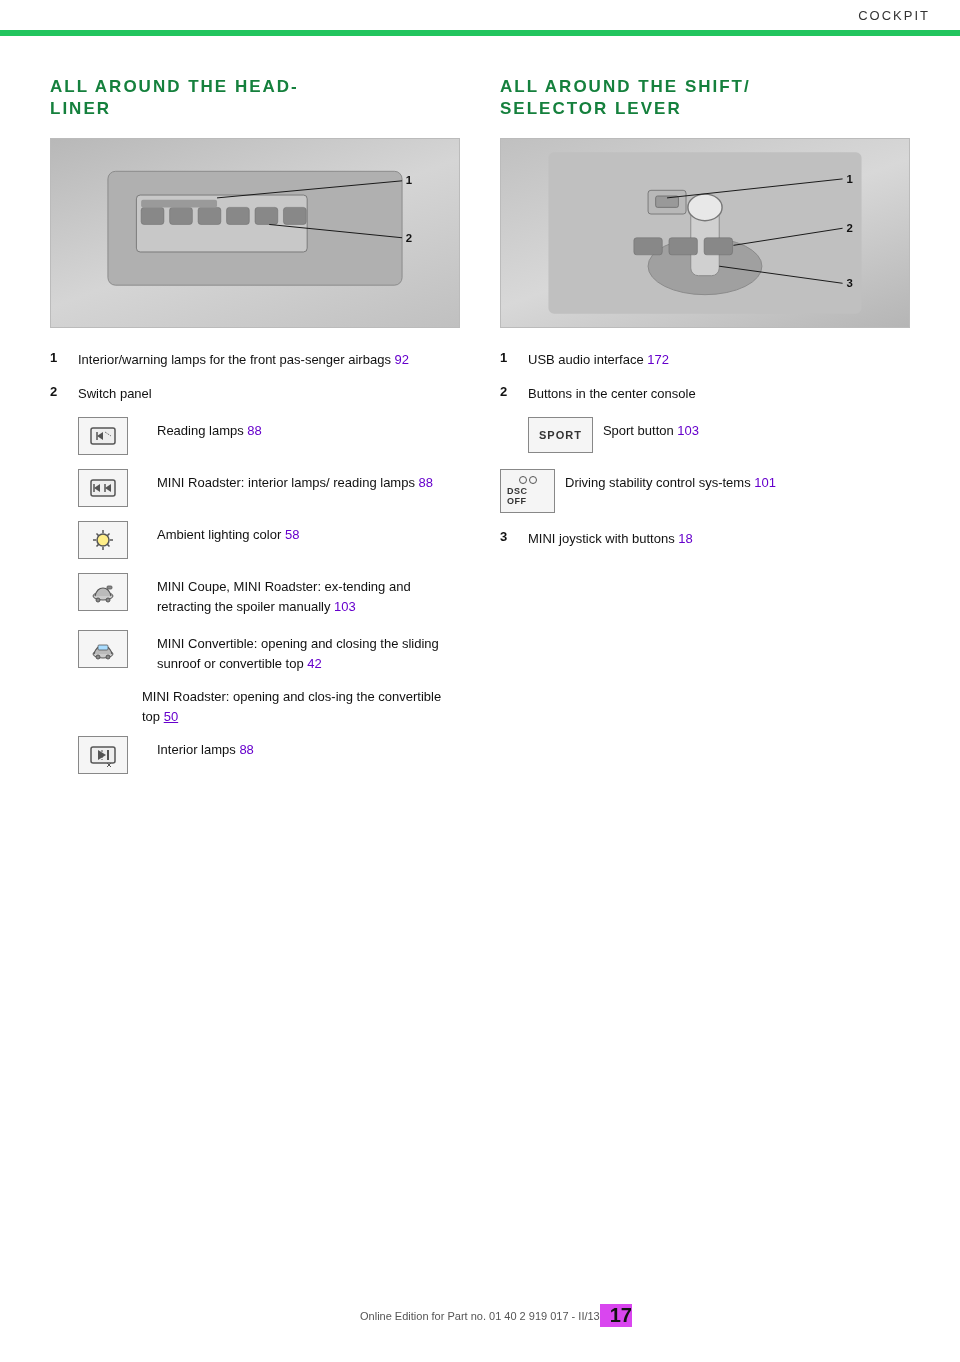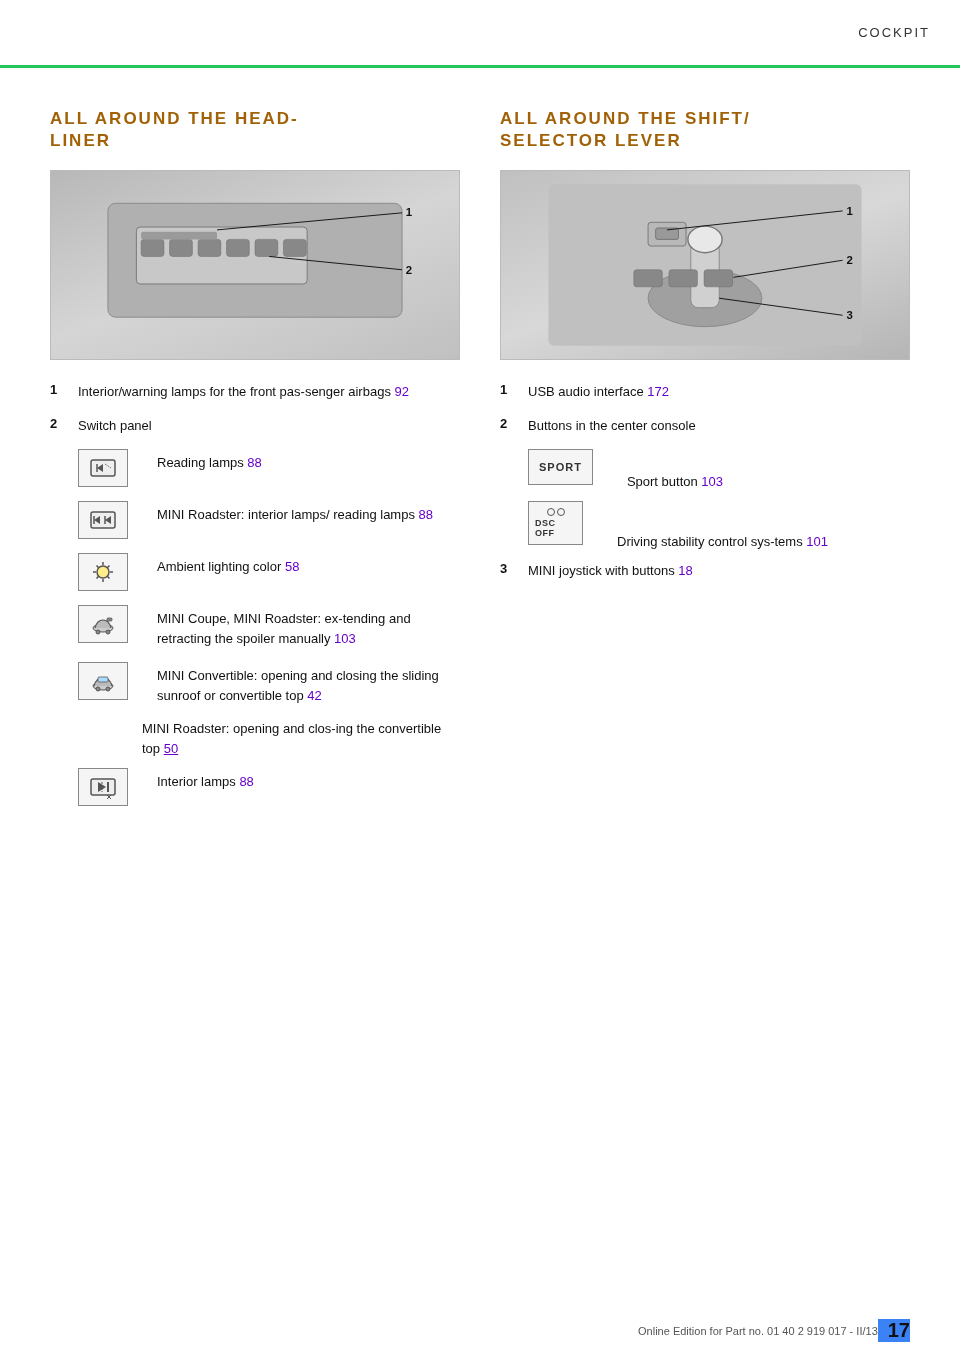"COCKPIT" .header { border-bottom: 3px solid #22c55e -> 6px solid #22c55e; height: 68px -> 36px }
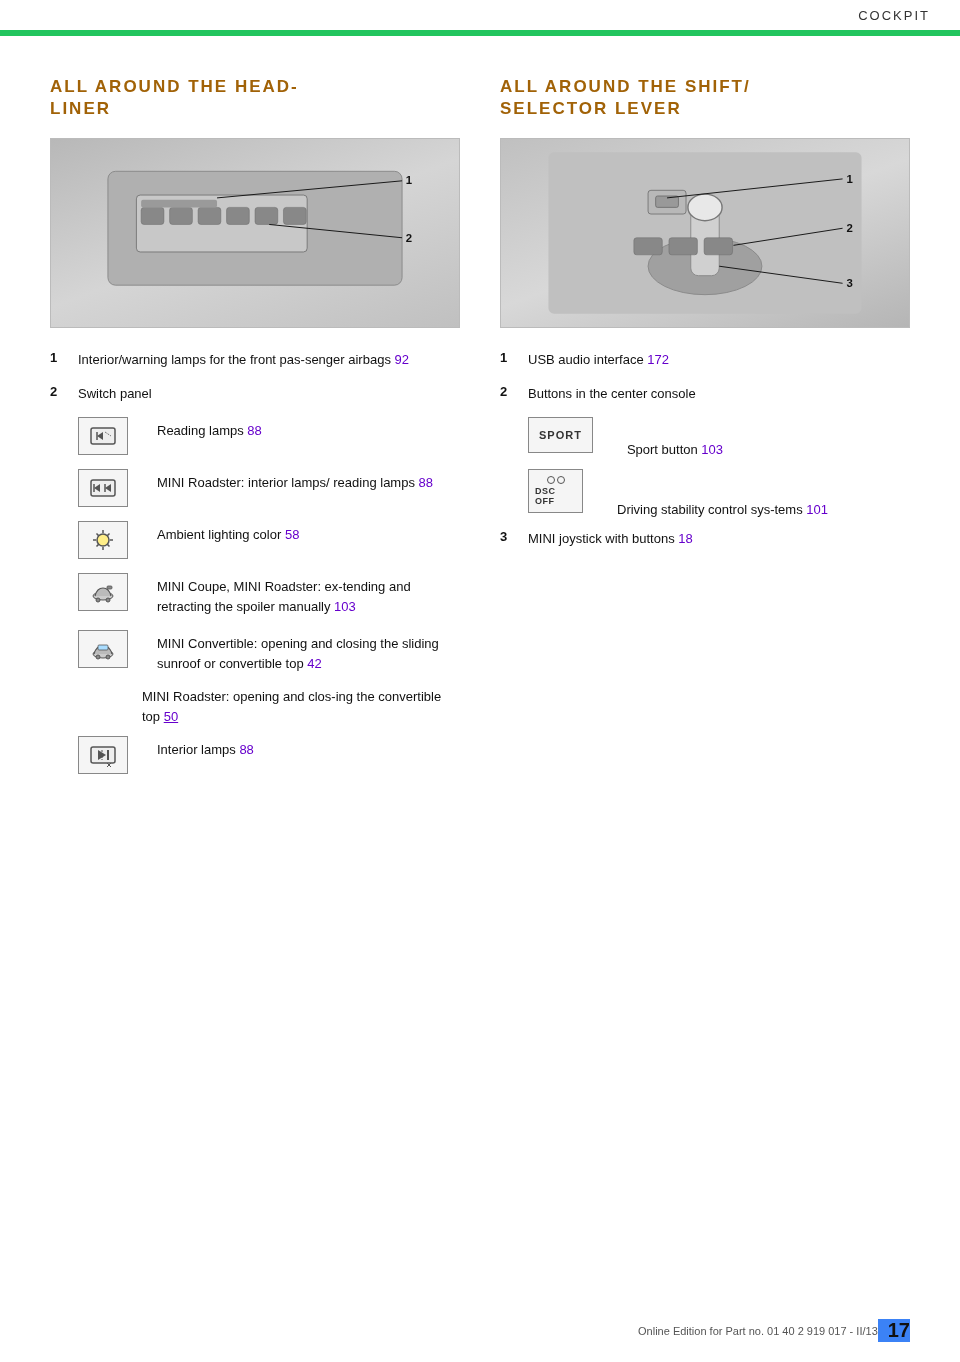"ALL AROUND THE HEAD-" .section-title { color: #a16207 -> #15803d }
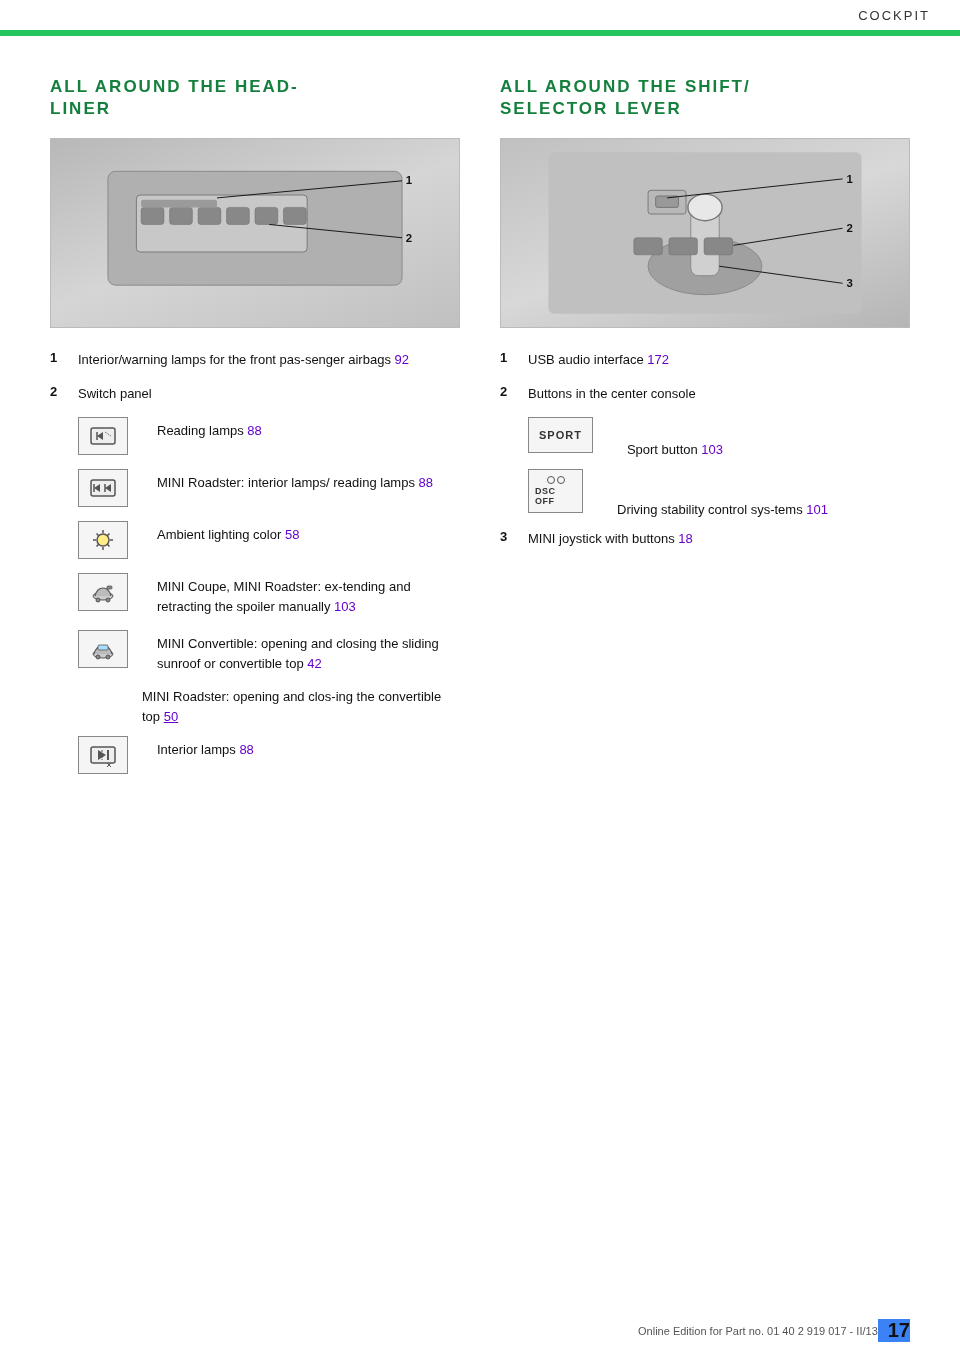"SPORT" .button-text-row { align-items: flex-end -> flex-start; gap: 24px -> none }
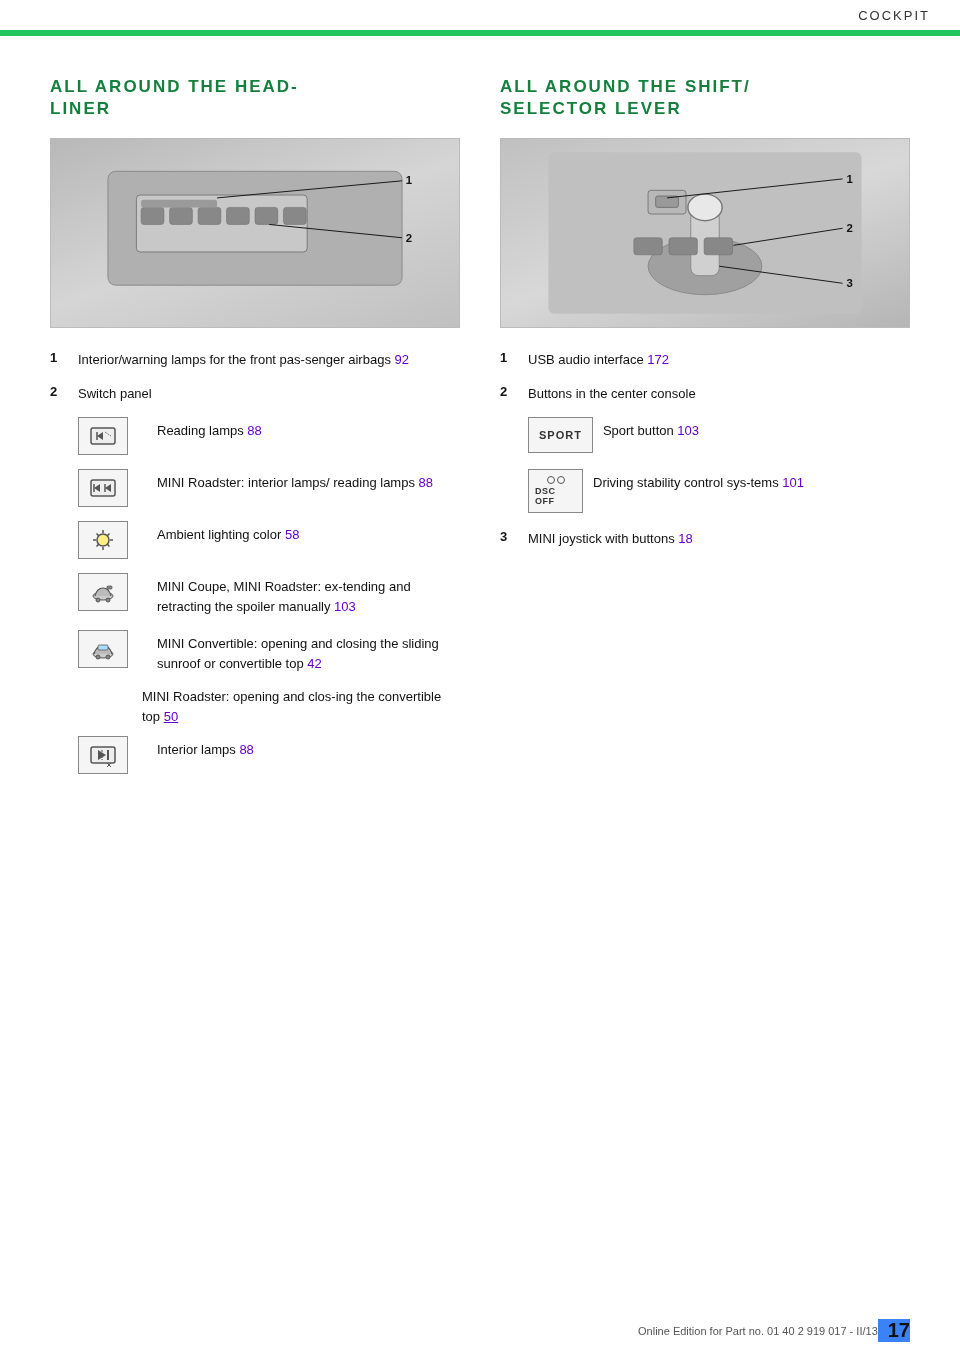"DSC OFF" .dsc-box { margin-left: 28px -> none }
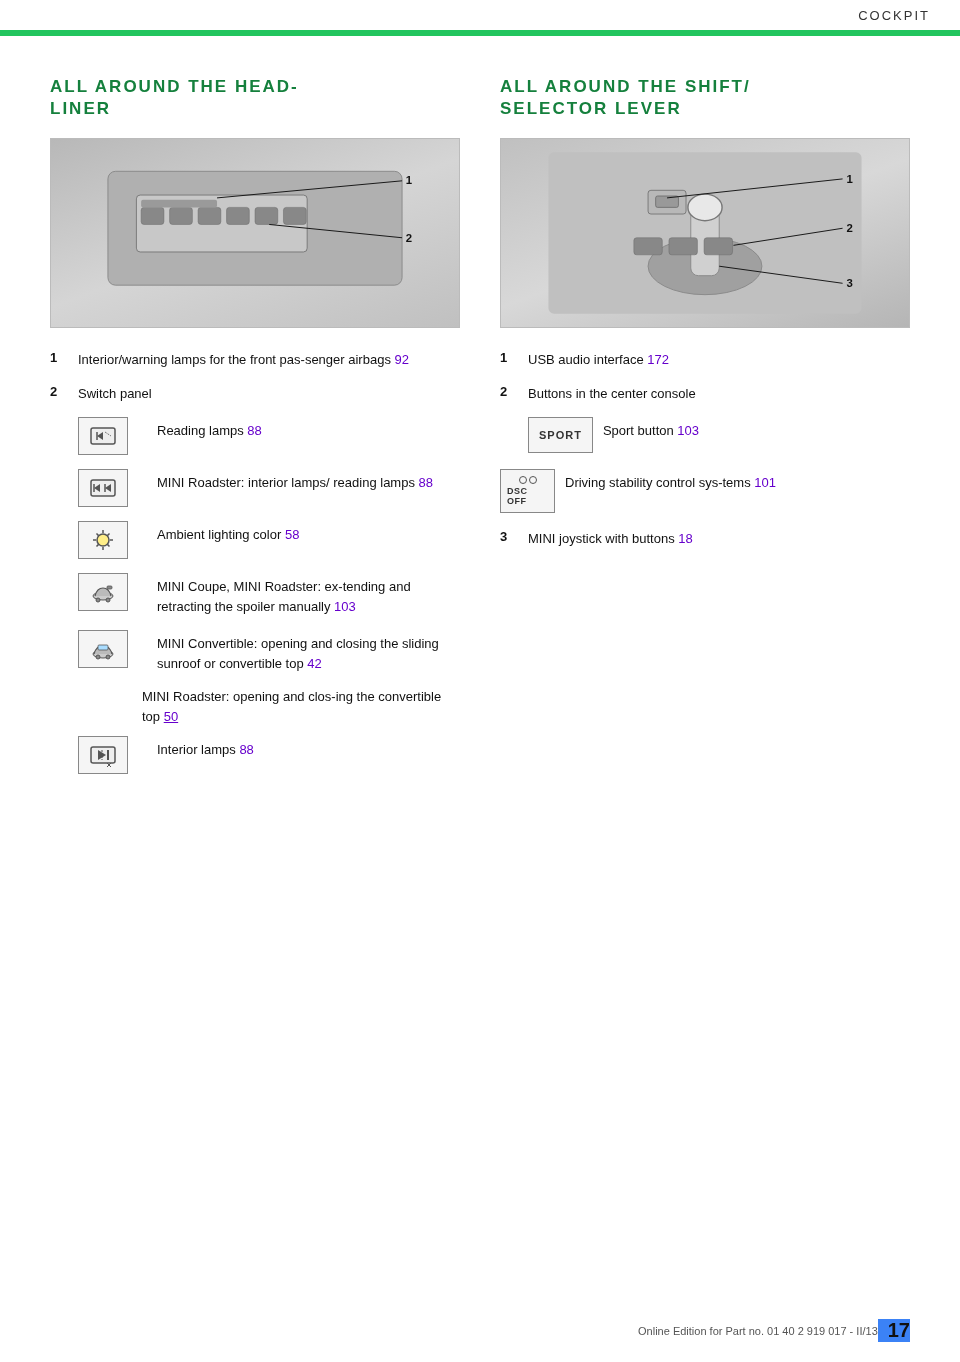"Online Edition for Part no." .footer { bottom: 20px -> 35px; justify-content: flex-end -> center }
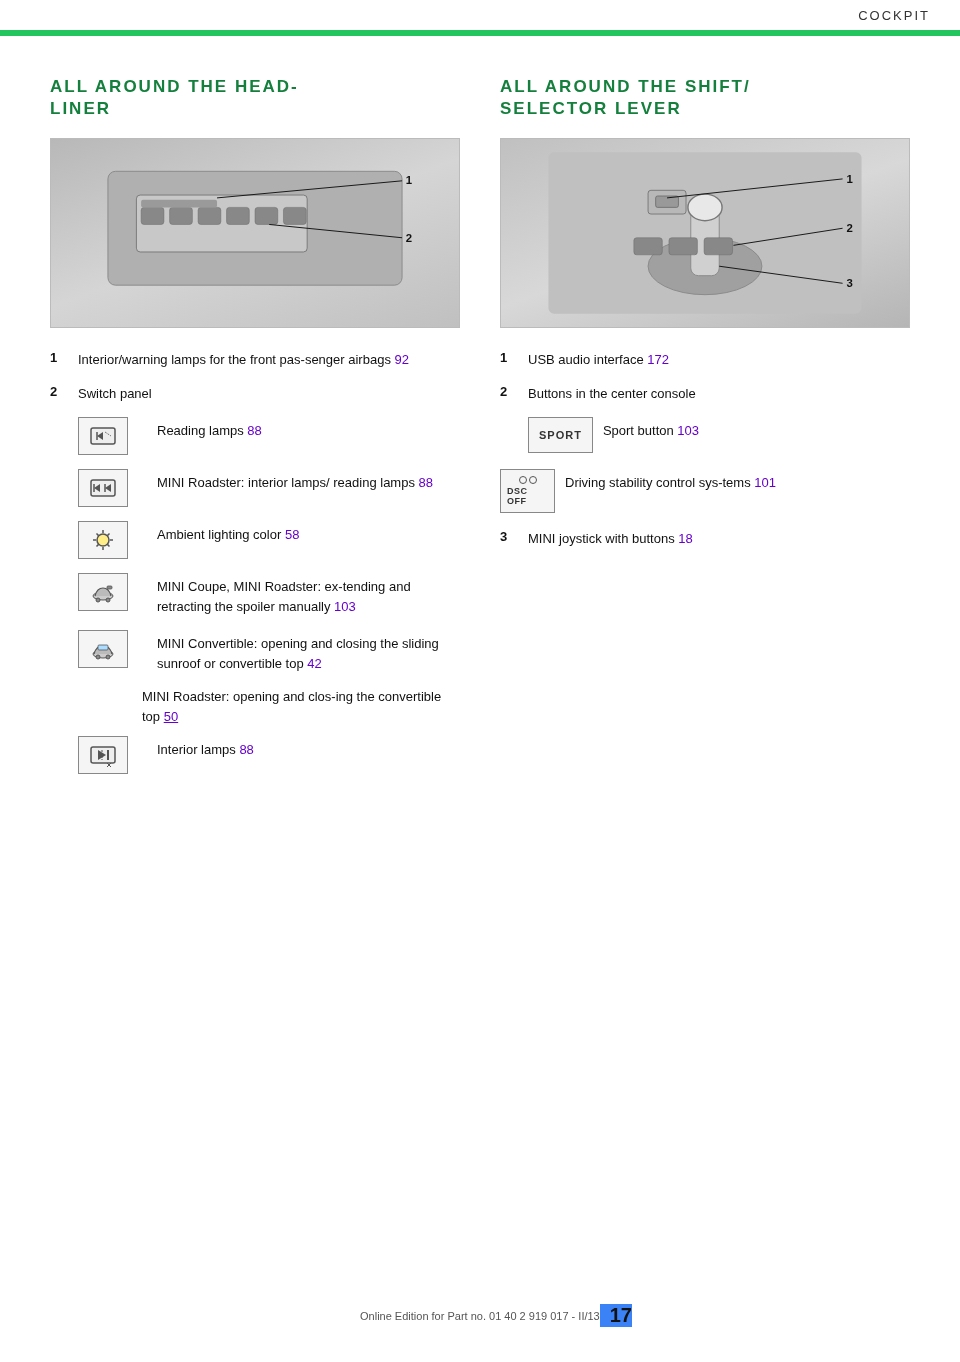"17" .footer-page { background: #3b82f6 -> #d946ef }
